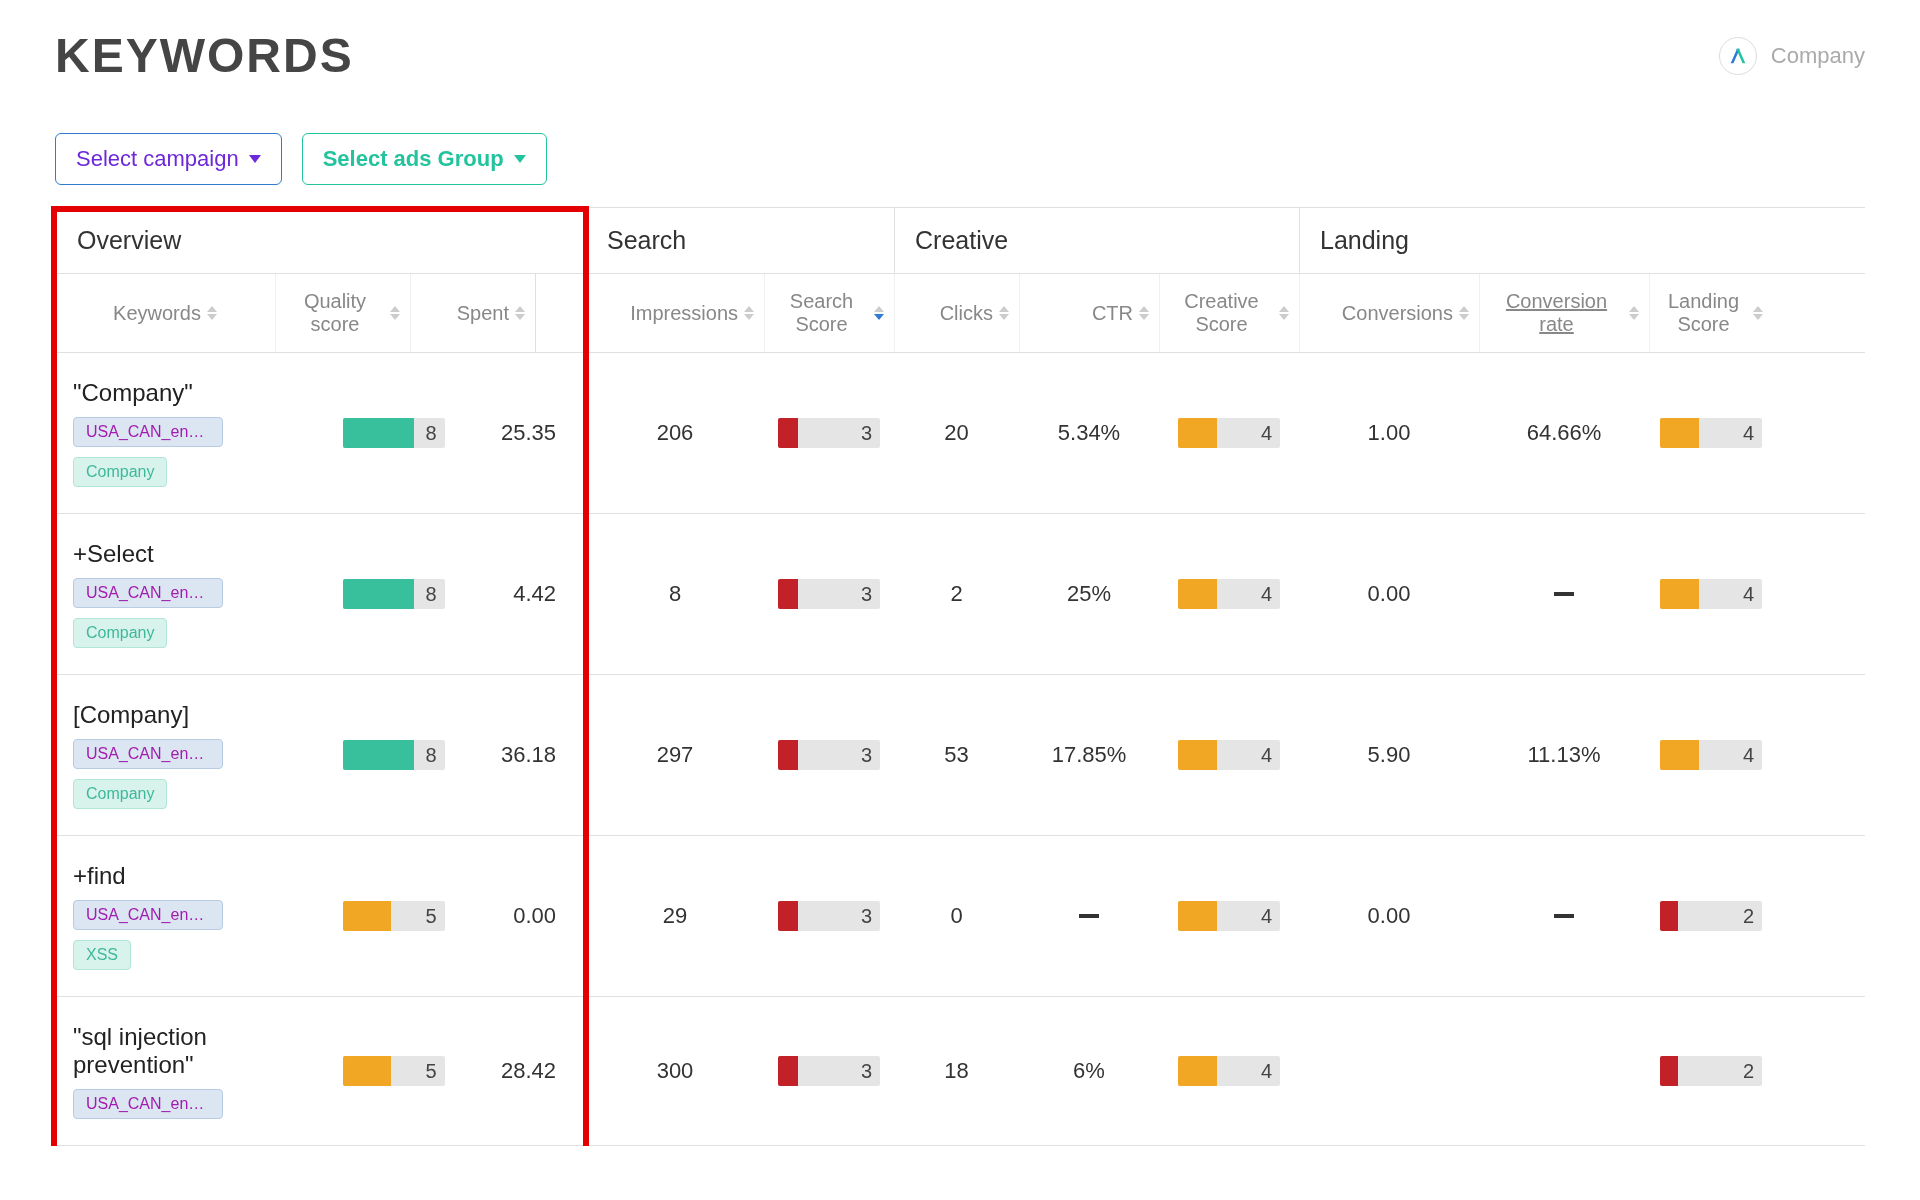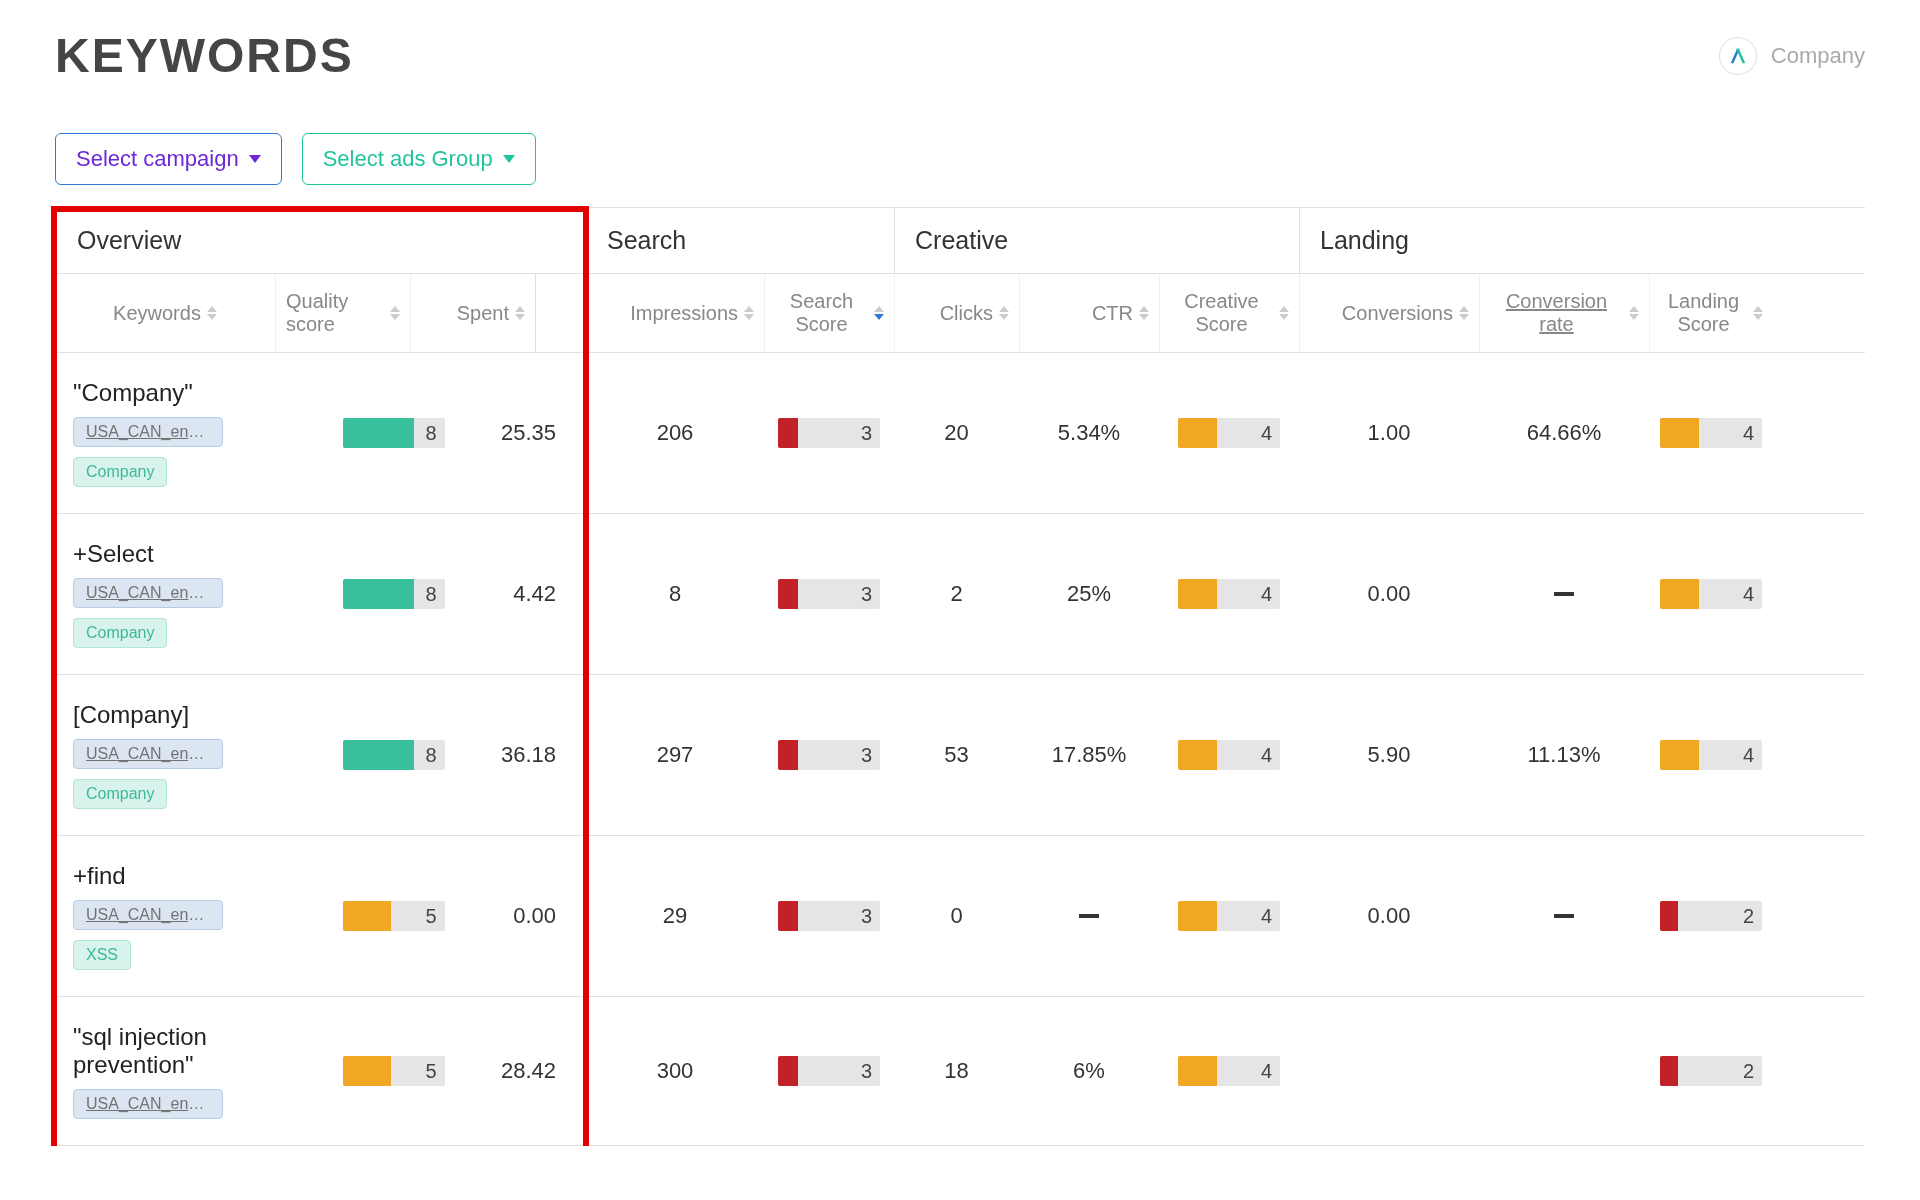"Select ads Group" .filter-btn.green { font-weight: none -> bold }
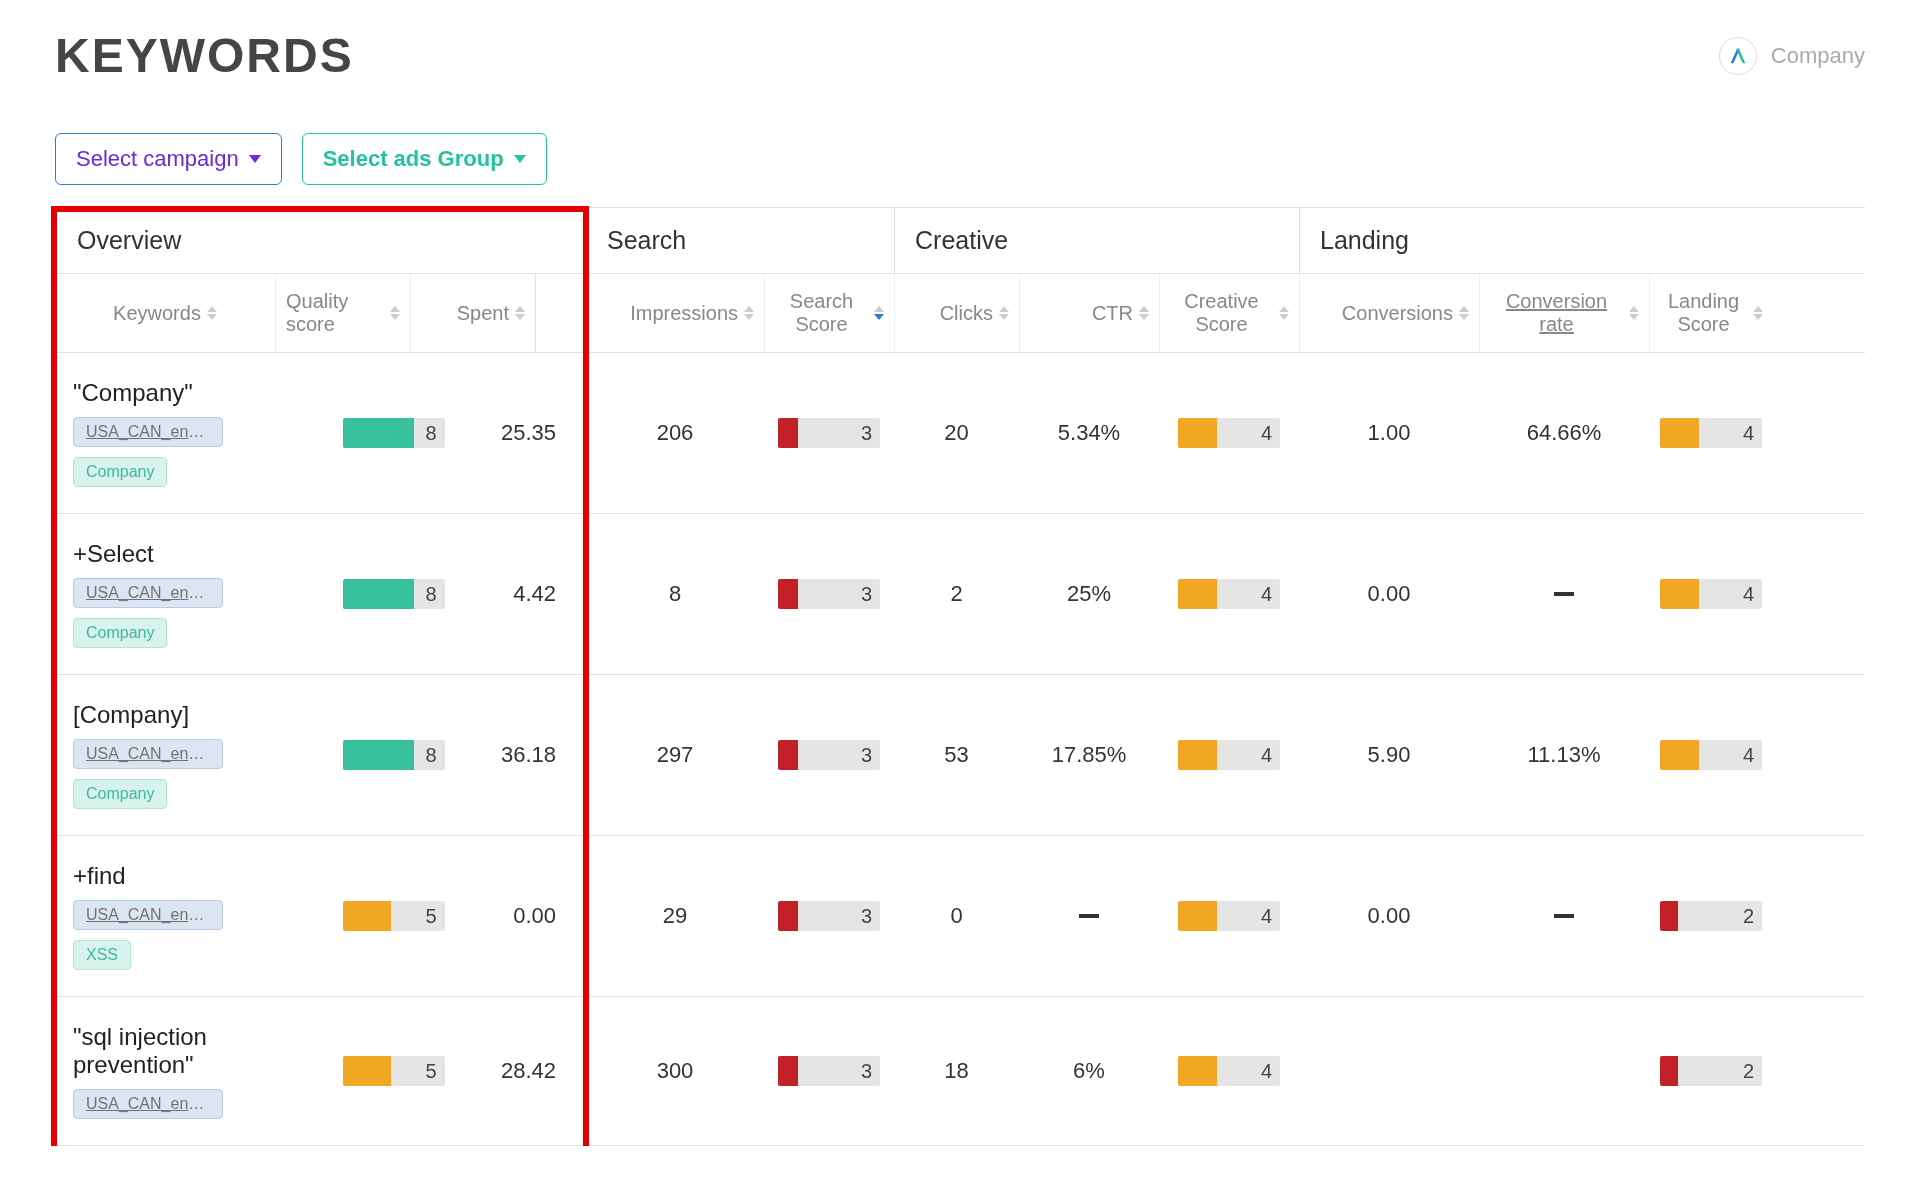"Quality score" span { text-align: left -> center }
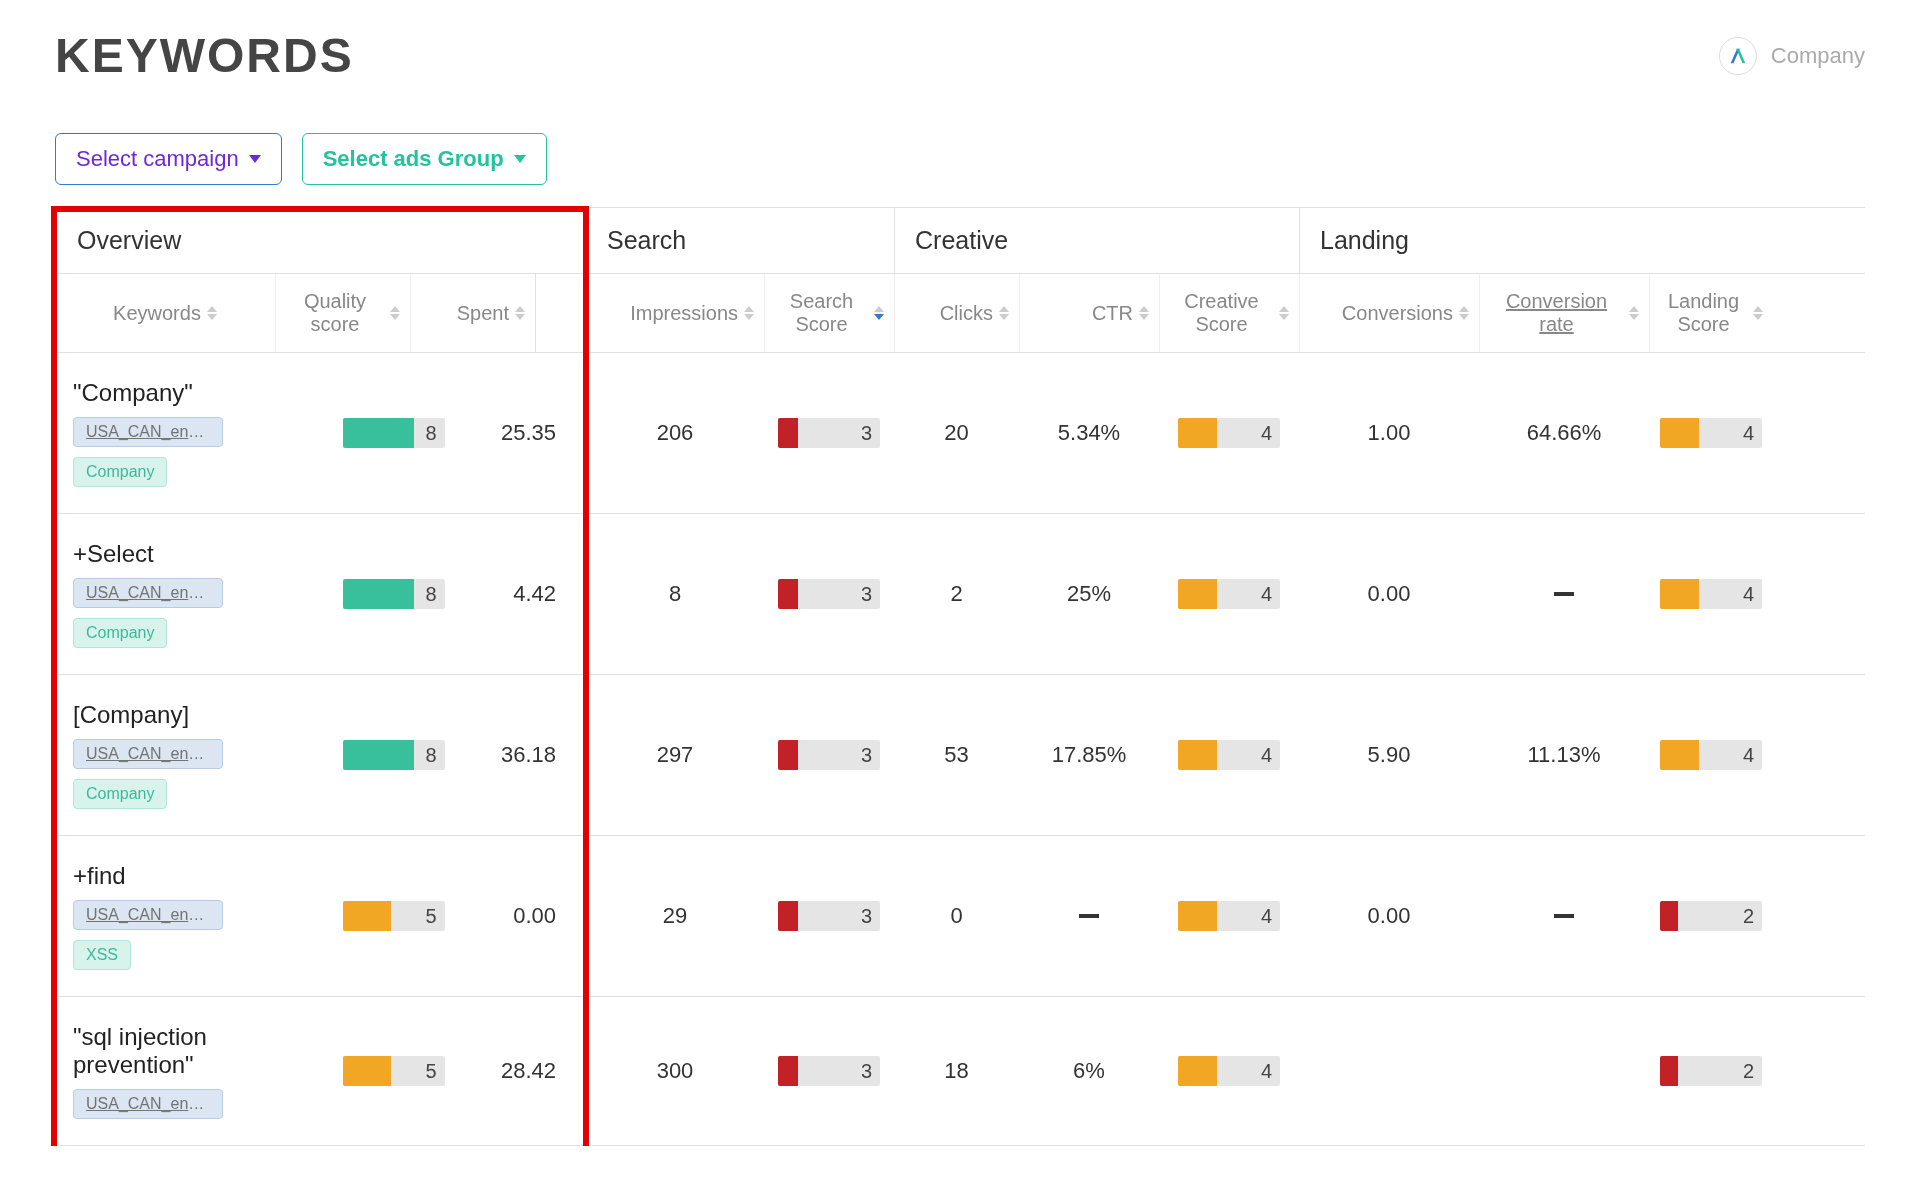"USA_CAN_en_…" .badge.blue { color: #737373 -> #a21caf; text-decoration: underline -> none }
